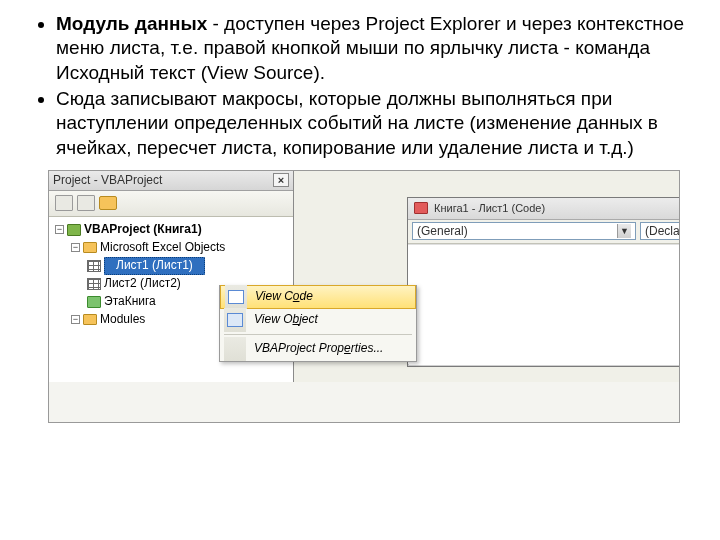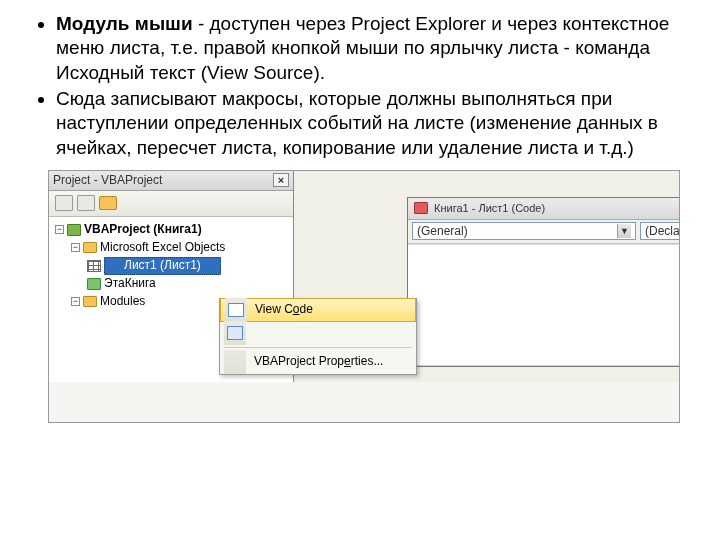"Модуль мыши" span.strong { text: мыши -> данных }
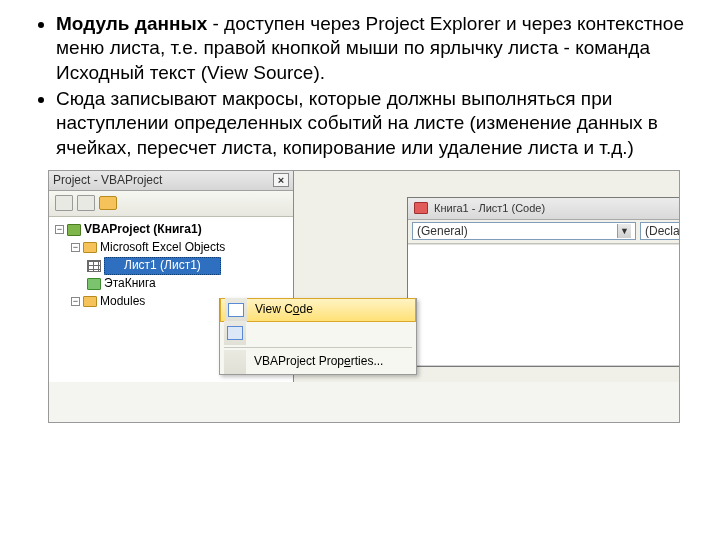"Лист1 (Лист1)" .sel { padding: 0 19px -> 0 11px }
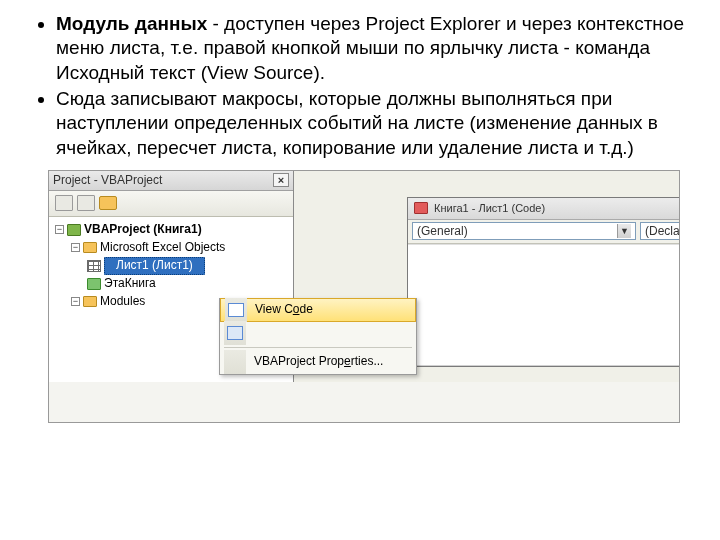"Лист2 (Лист2)" div.node { html: none -> <div> <span></span> <span>Лист2 (Лист2)</span> </div> }
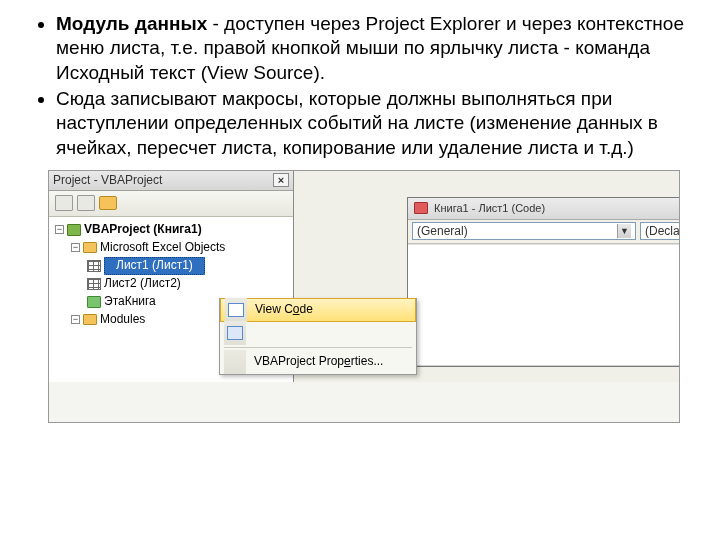"View Code" .cmenu { font-style: none -> italic; top: 127px -> 114px }
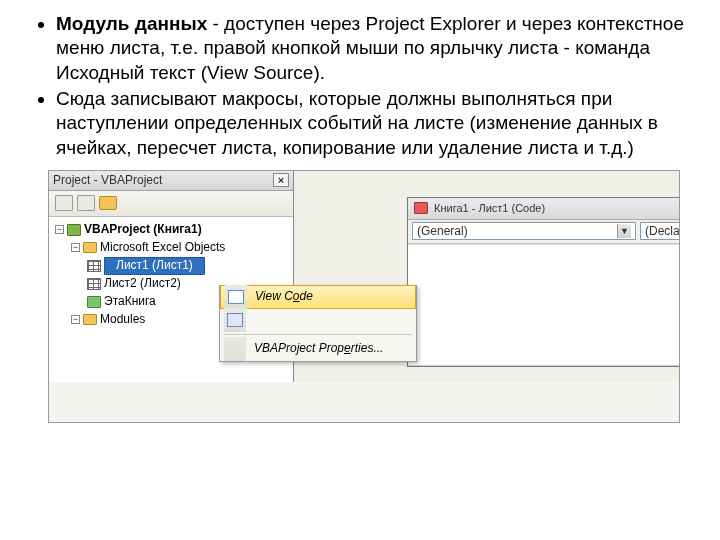"View Object" span.cmenu-text { html: none -> <span><span>View O</span><span>b</span><span>ject</span></span> }
